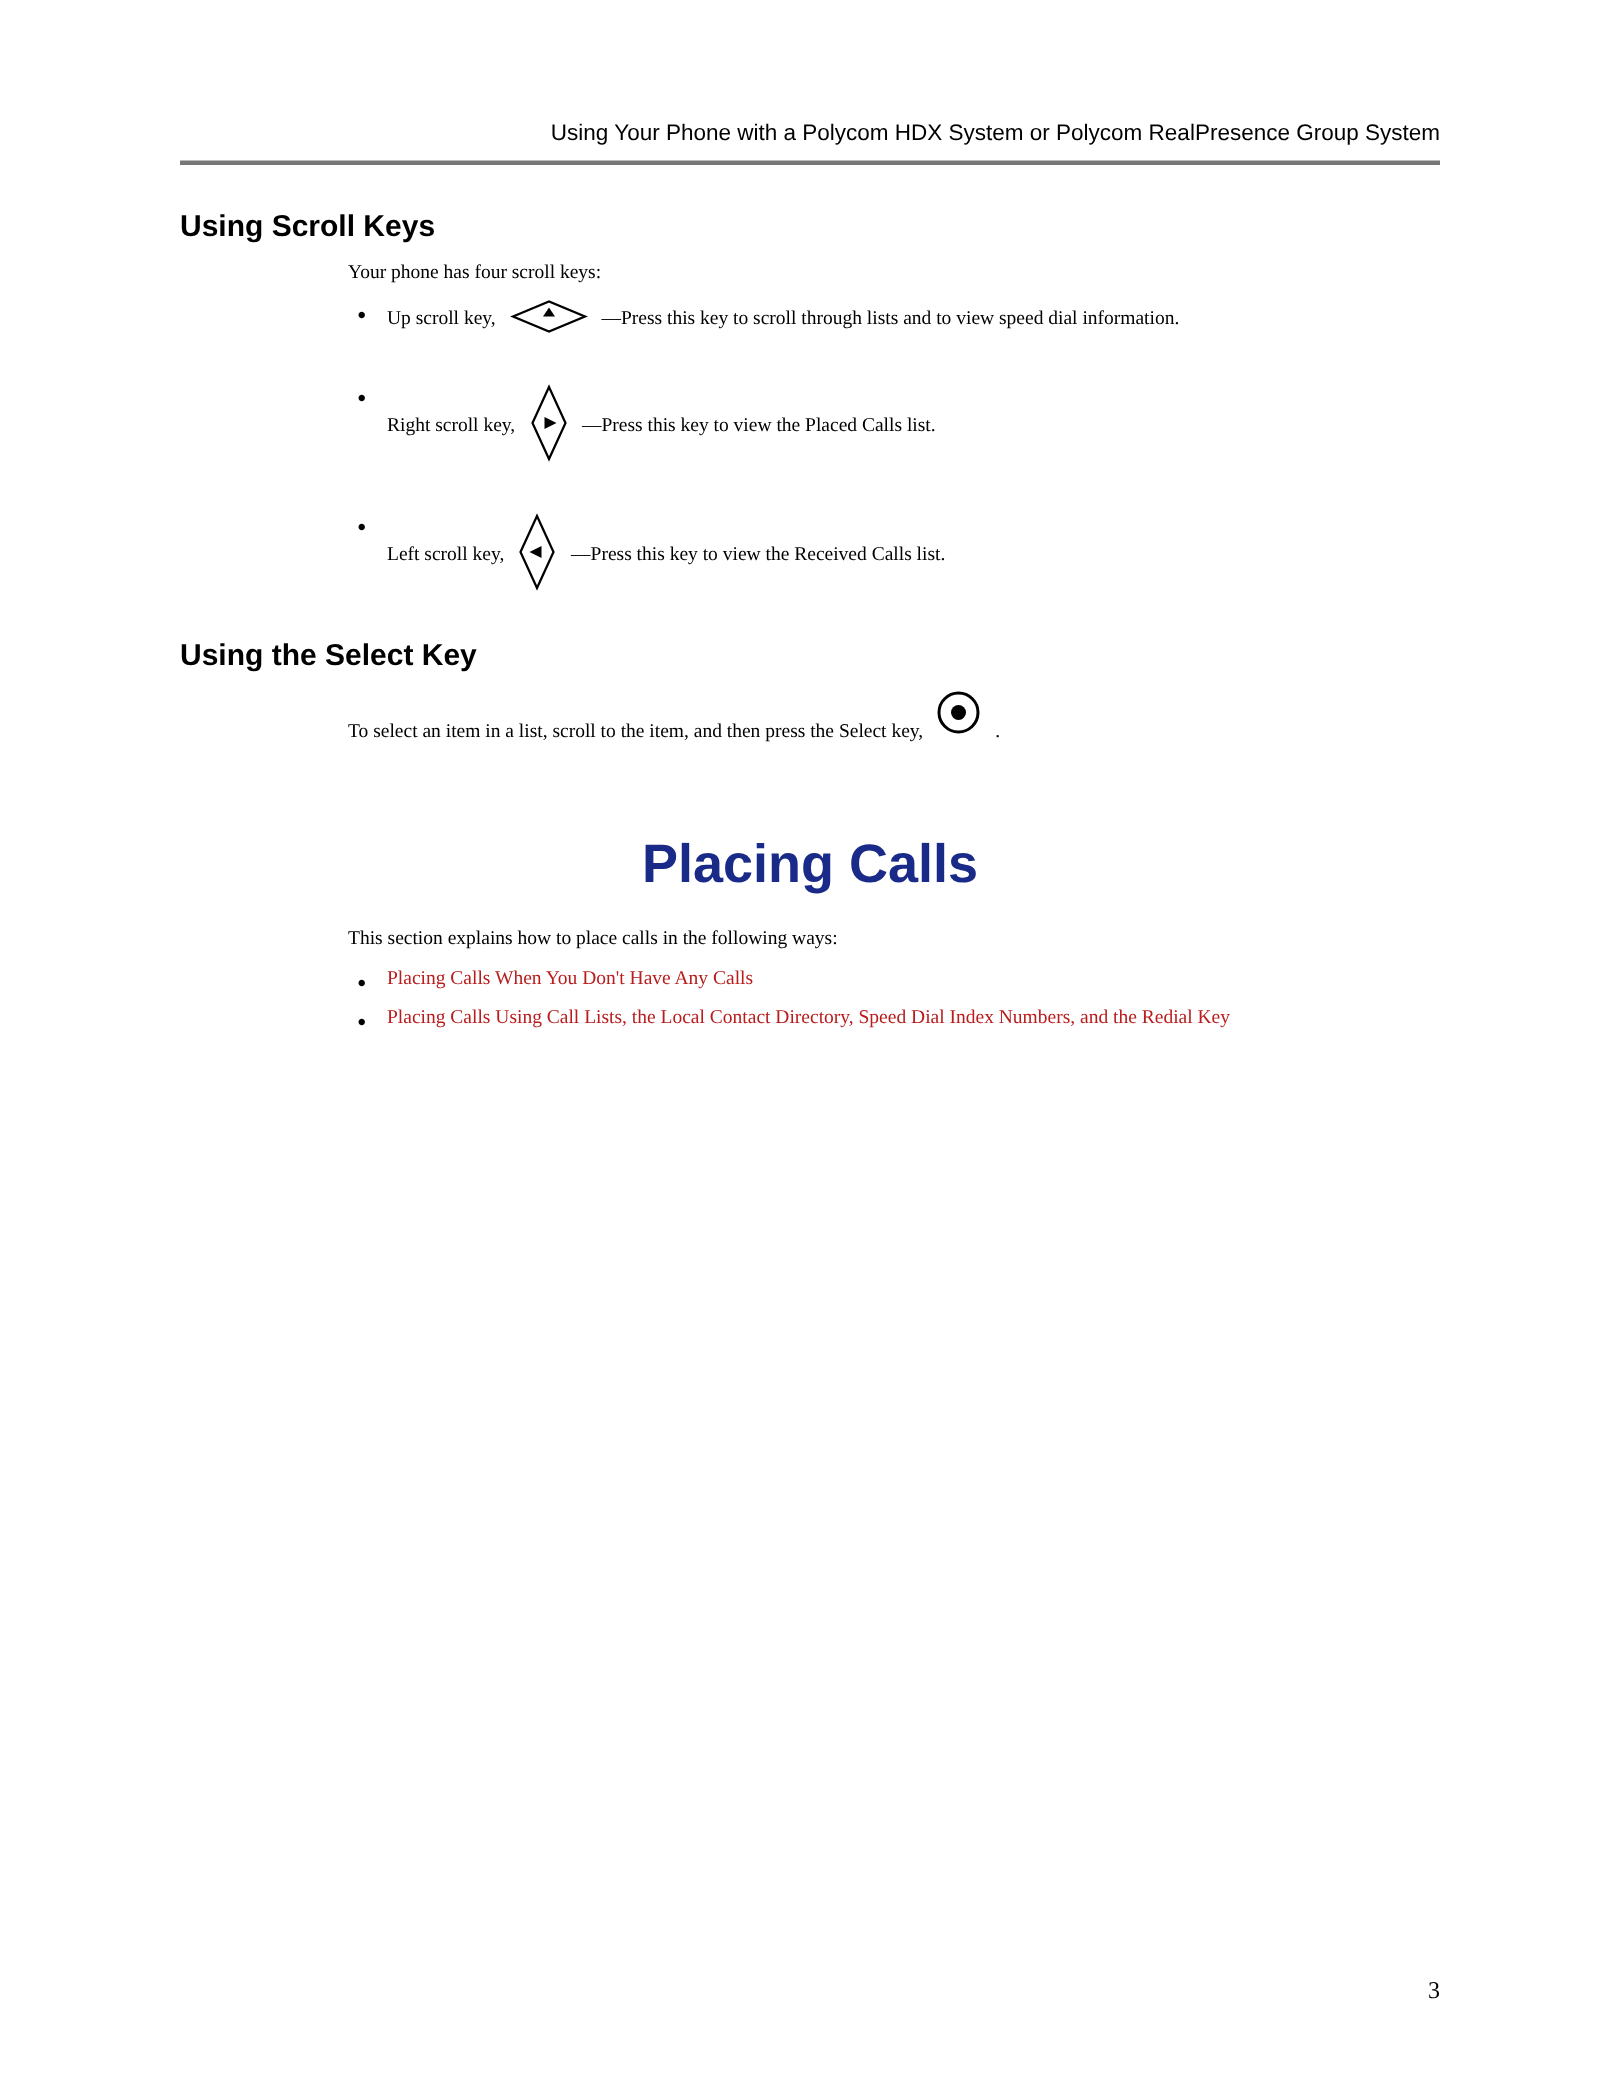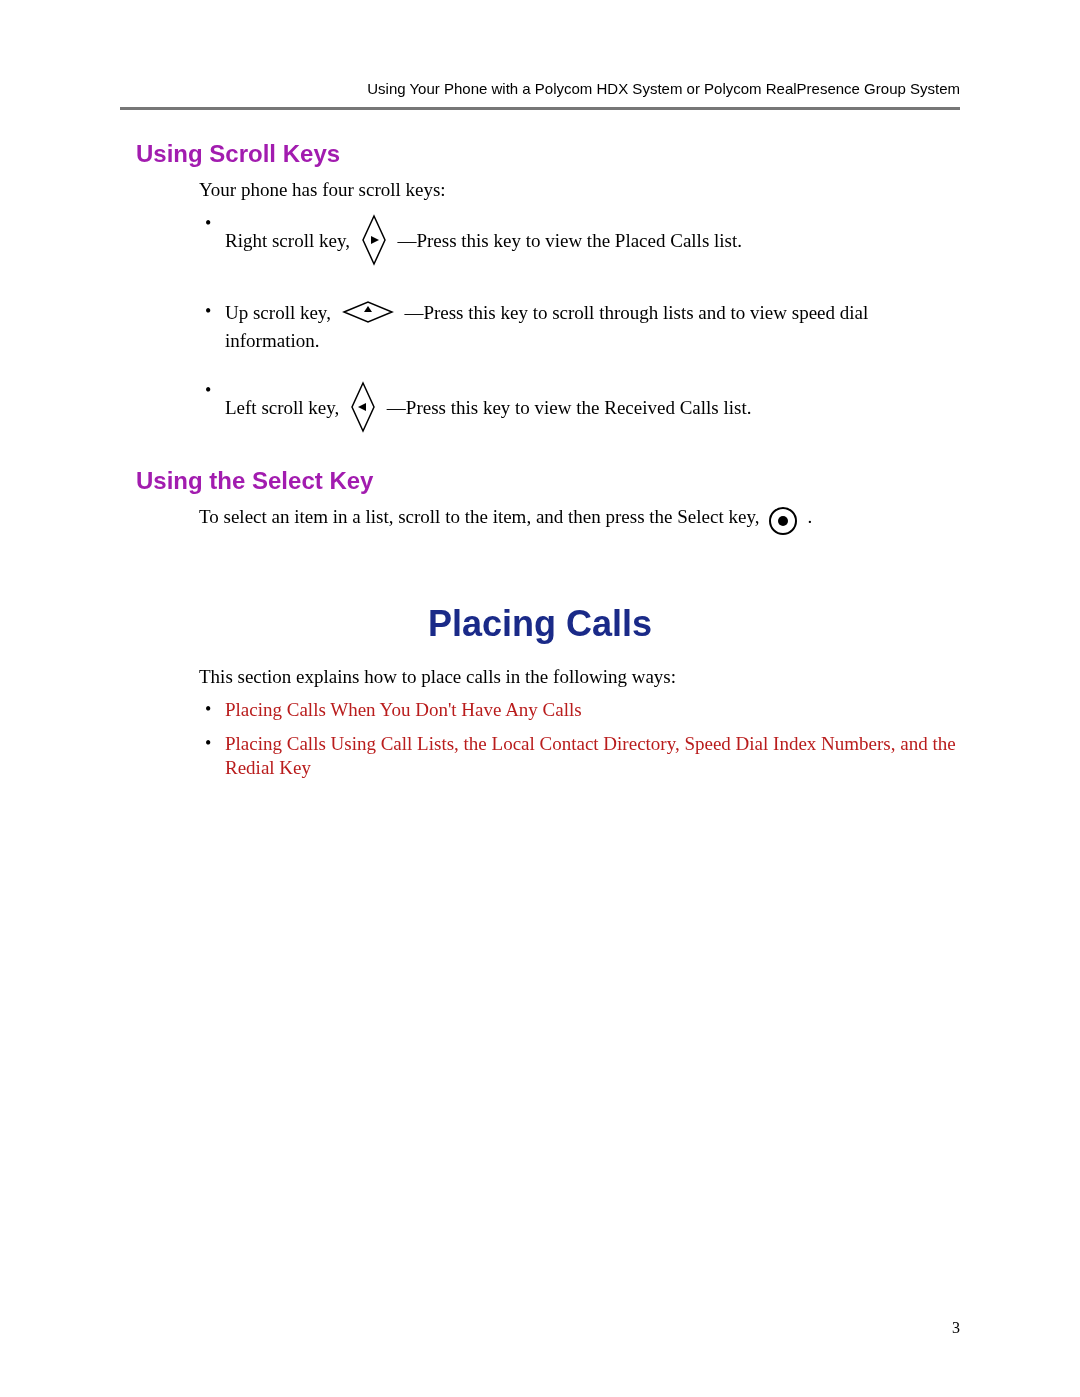"Using Scroll Keys" .h2 { color: #a21caf -> #000000; font-size: 24px -> 20px; margin: 24px 0 10px 16px -> 24px 0 10px 0 }
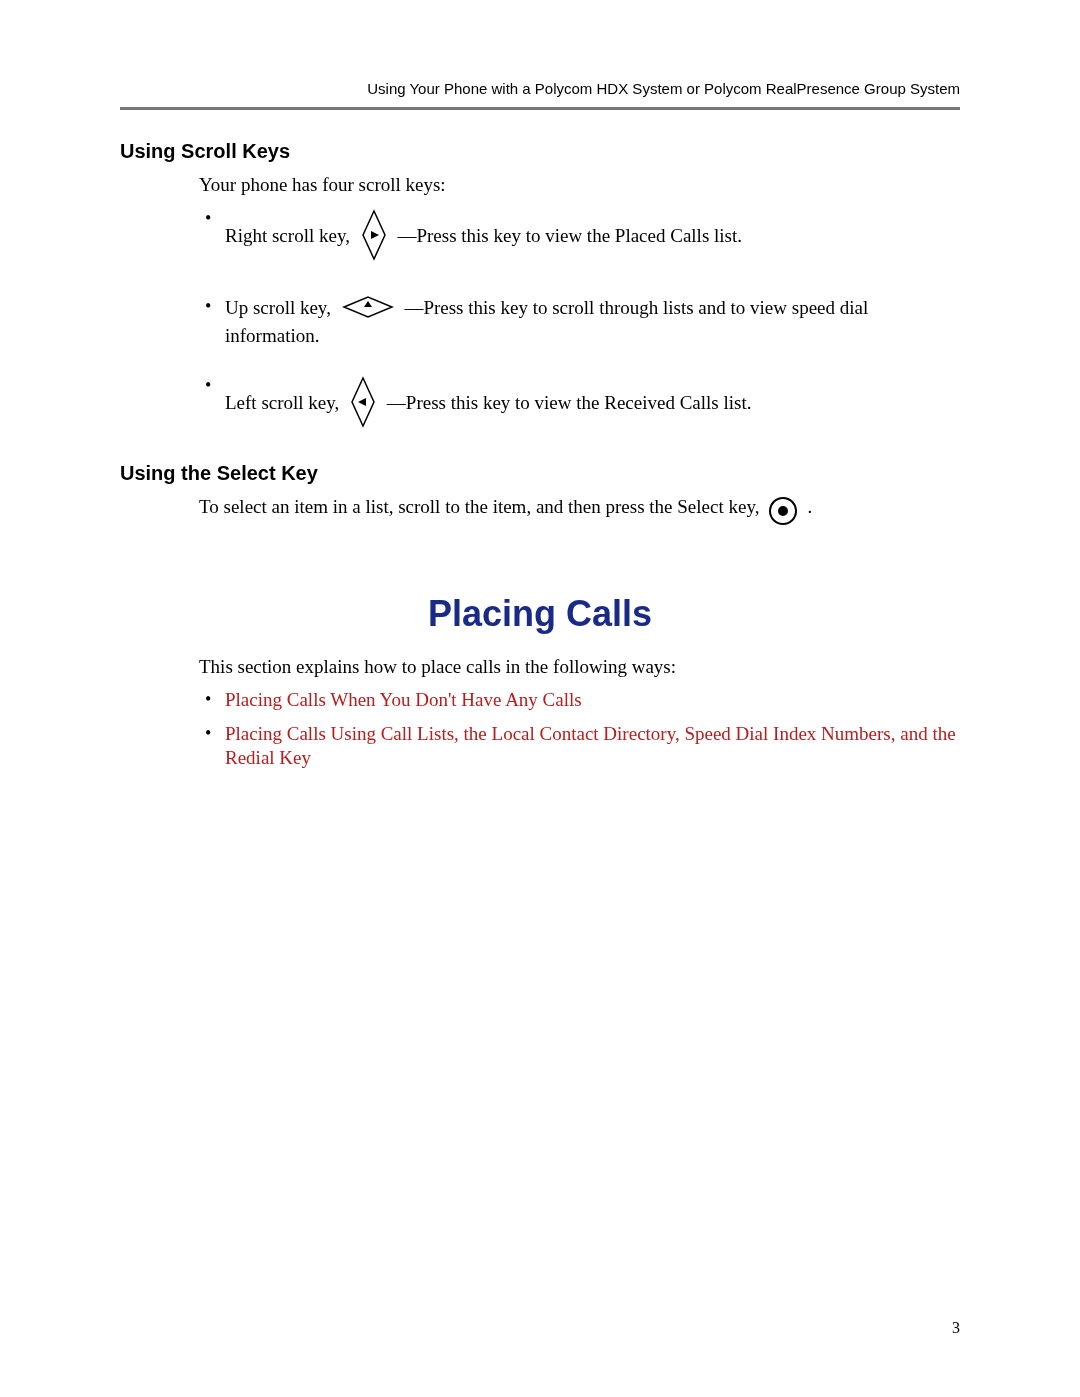"Your phone has four scroll" .body-block { font-size: 19px -> 13px; margin-left: 79px -> 112px }
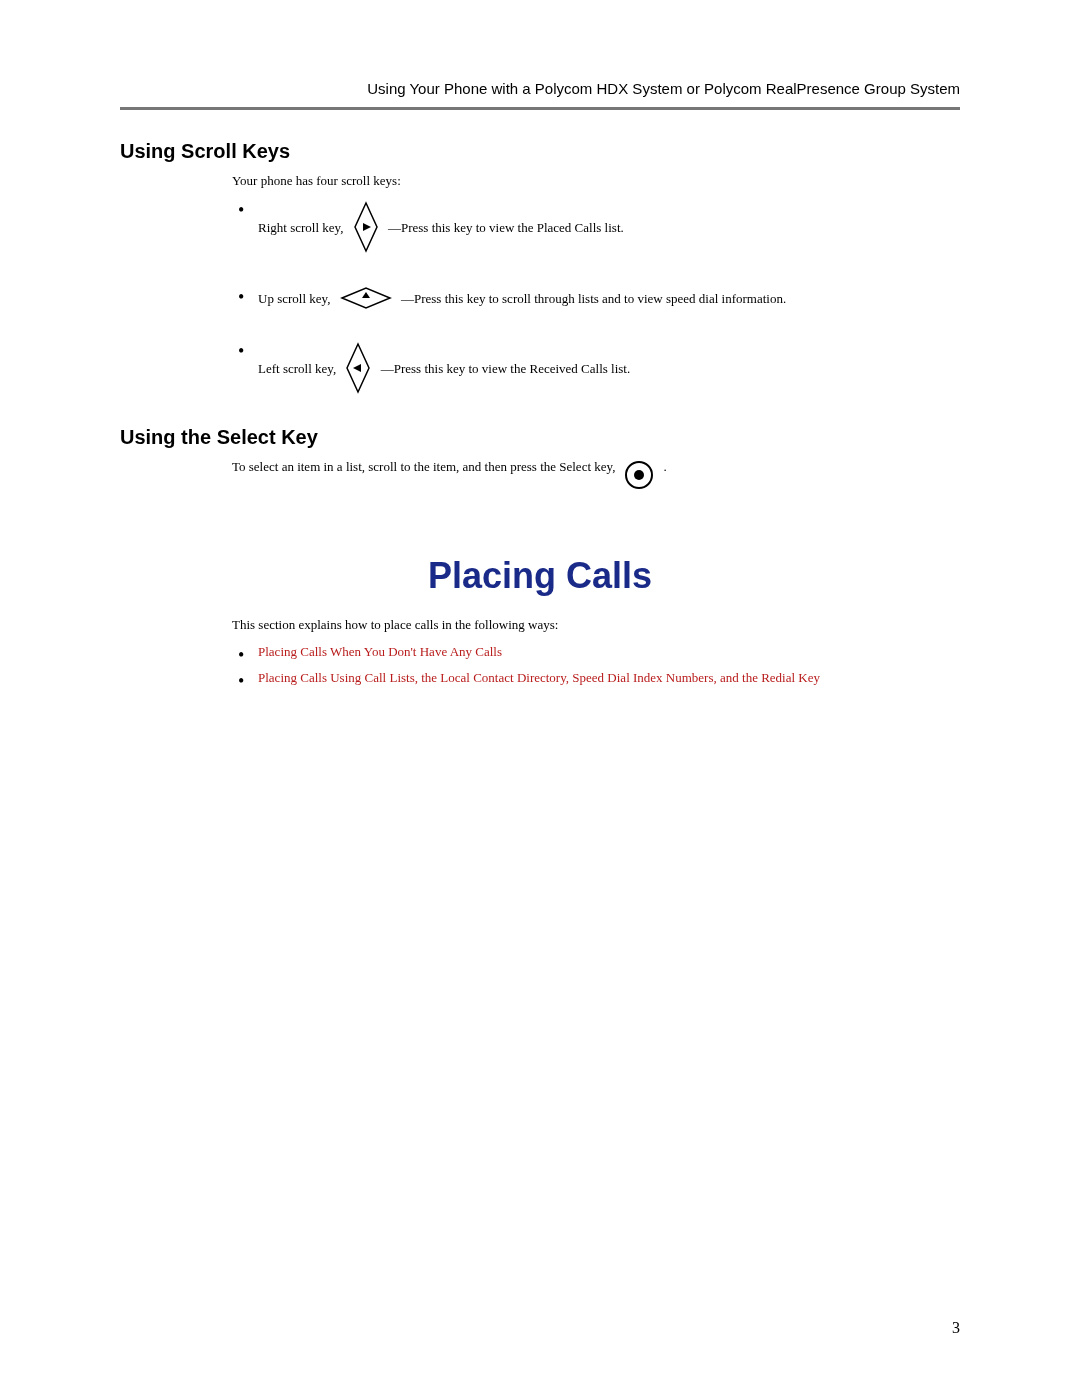"Right scroll key, —Press this" li { order: before "Up scroll key, —Press this" -> after "Up scroll key, —Press this" }
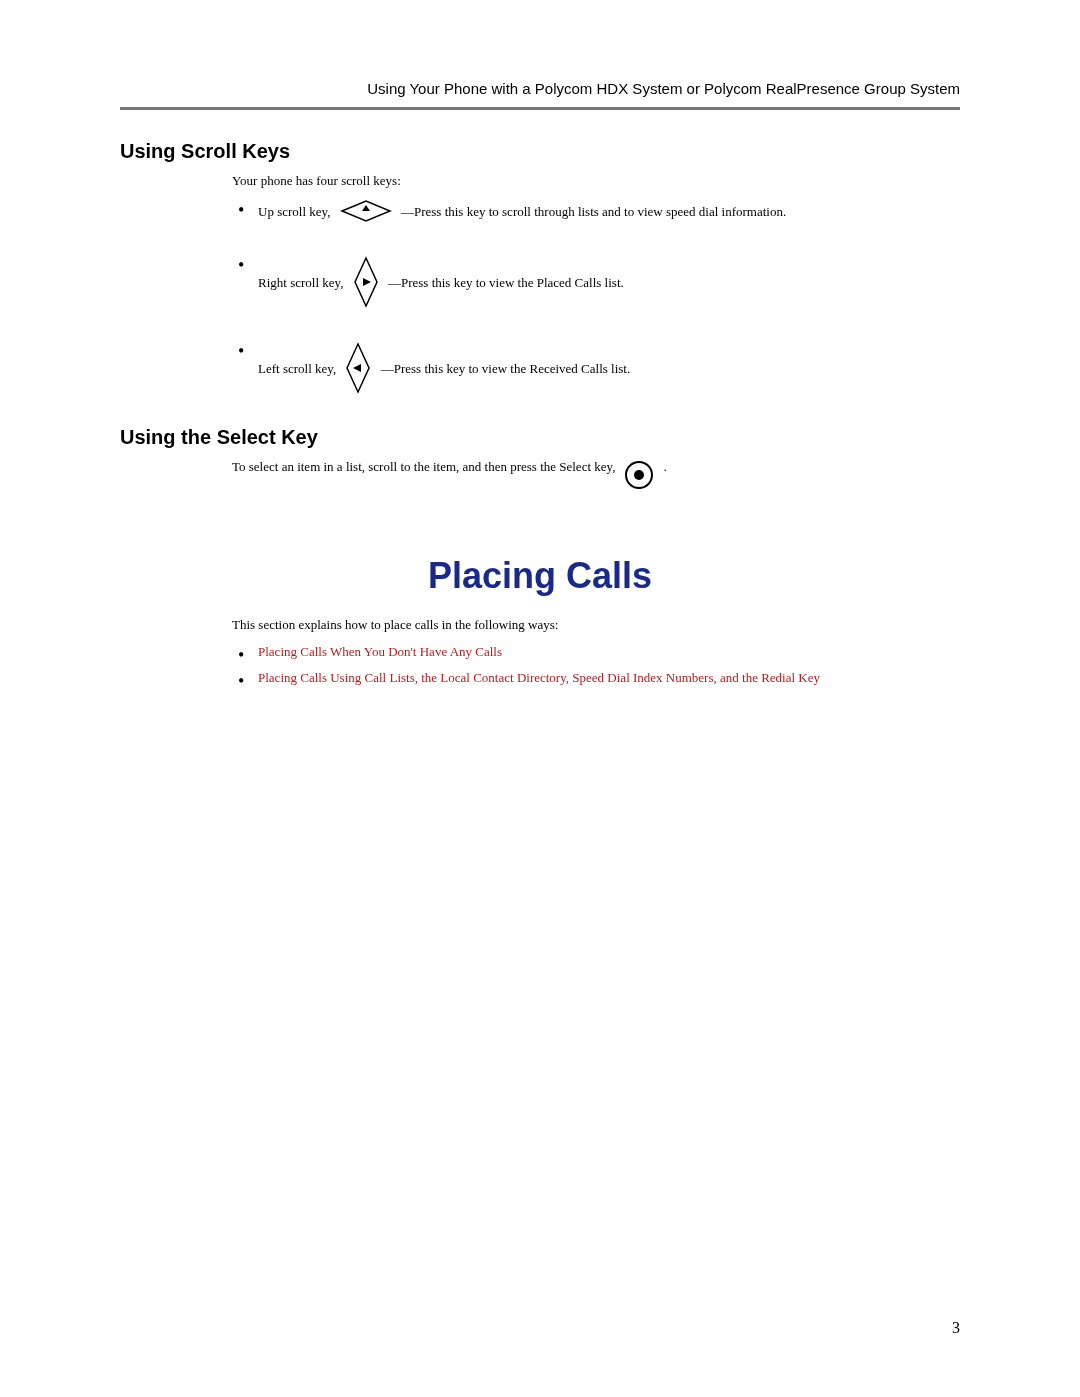"To select an item in" .inline-row { align-items: flex-start -> flex-end }
